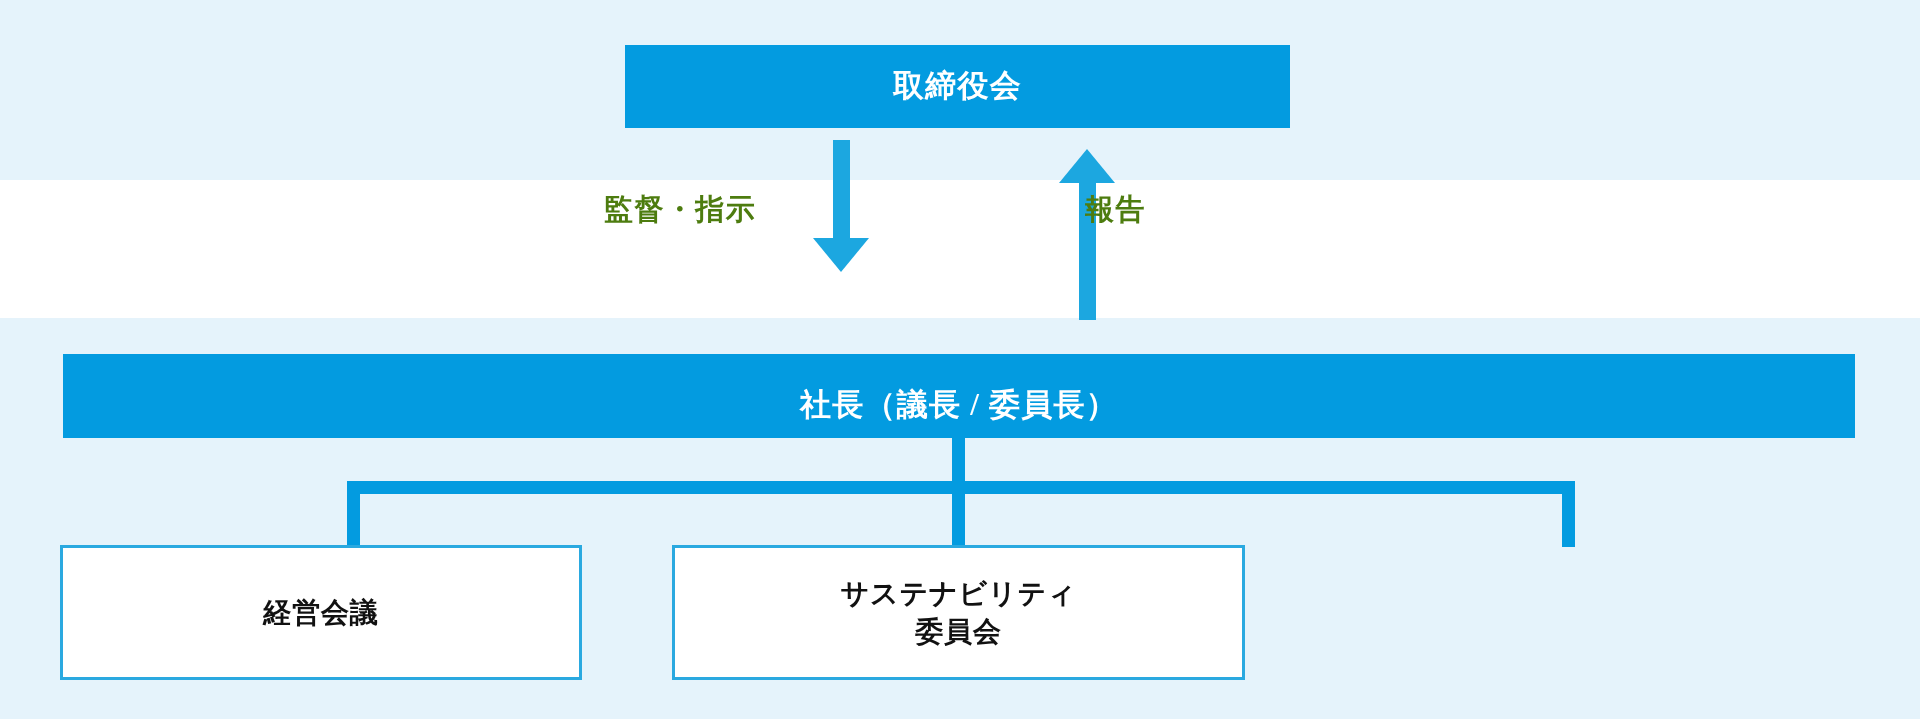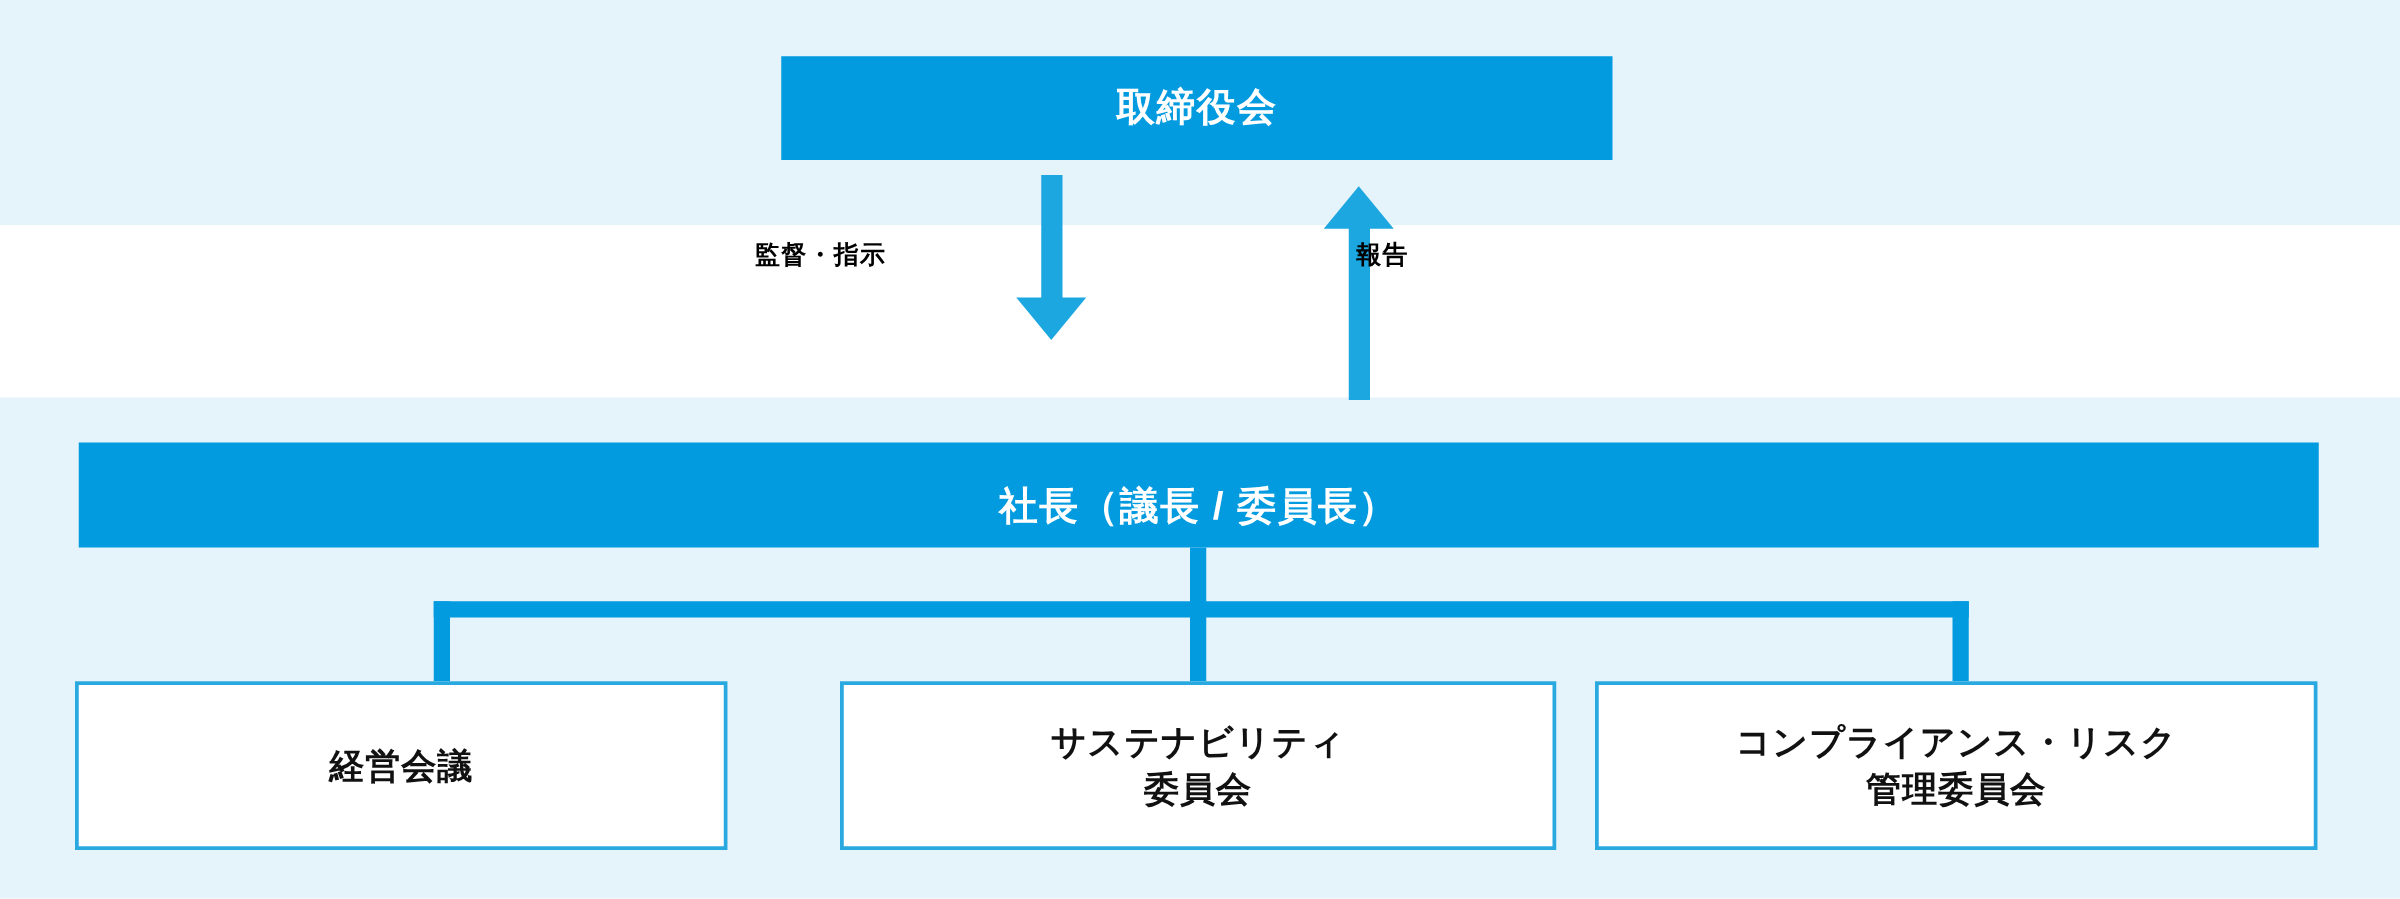"取締役会" .node-filled .node-label { font-family: none -> Liberation Serif, serif }
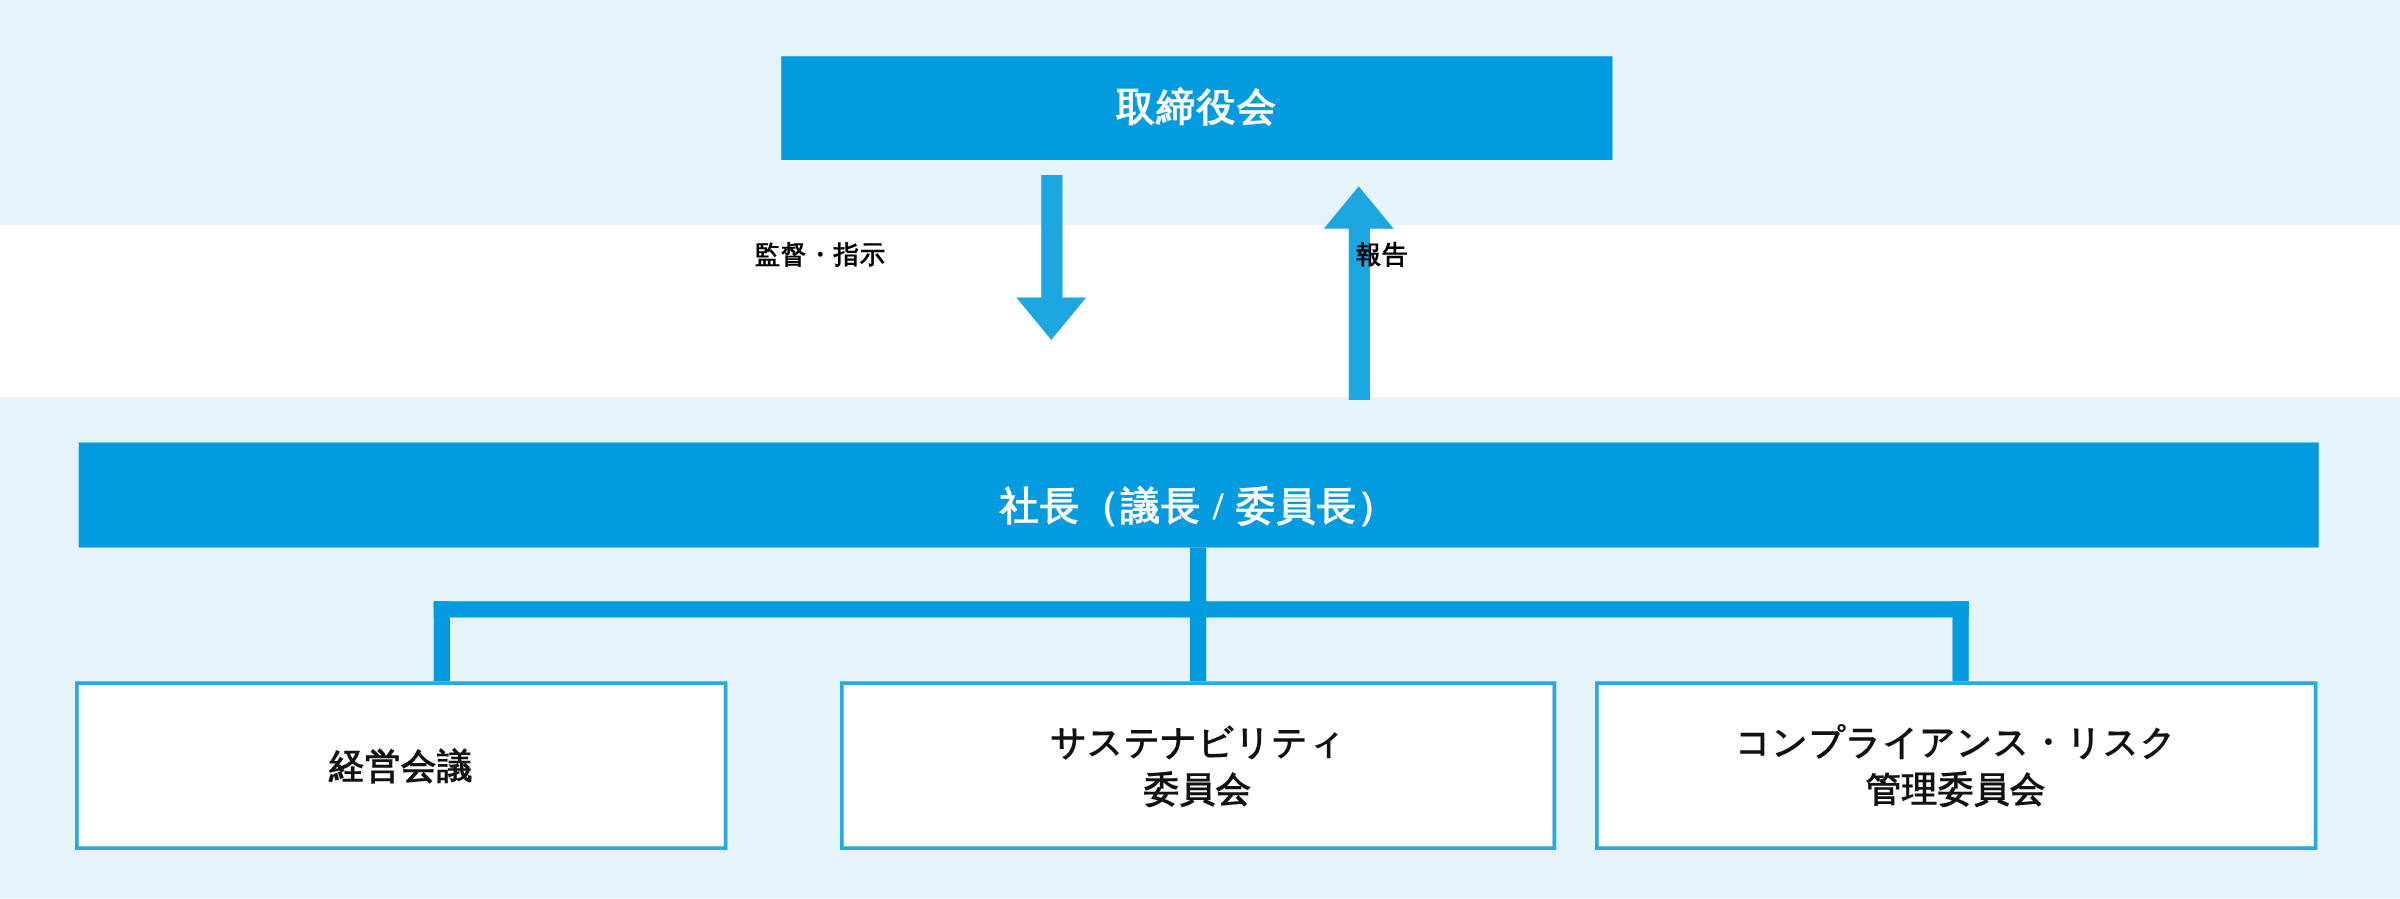"監督・指示" .arrow-caption { color: #000000 -> #4d7c0f; font-size: 20px -> 29px }
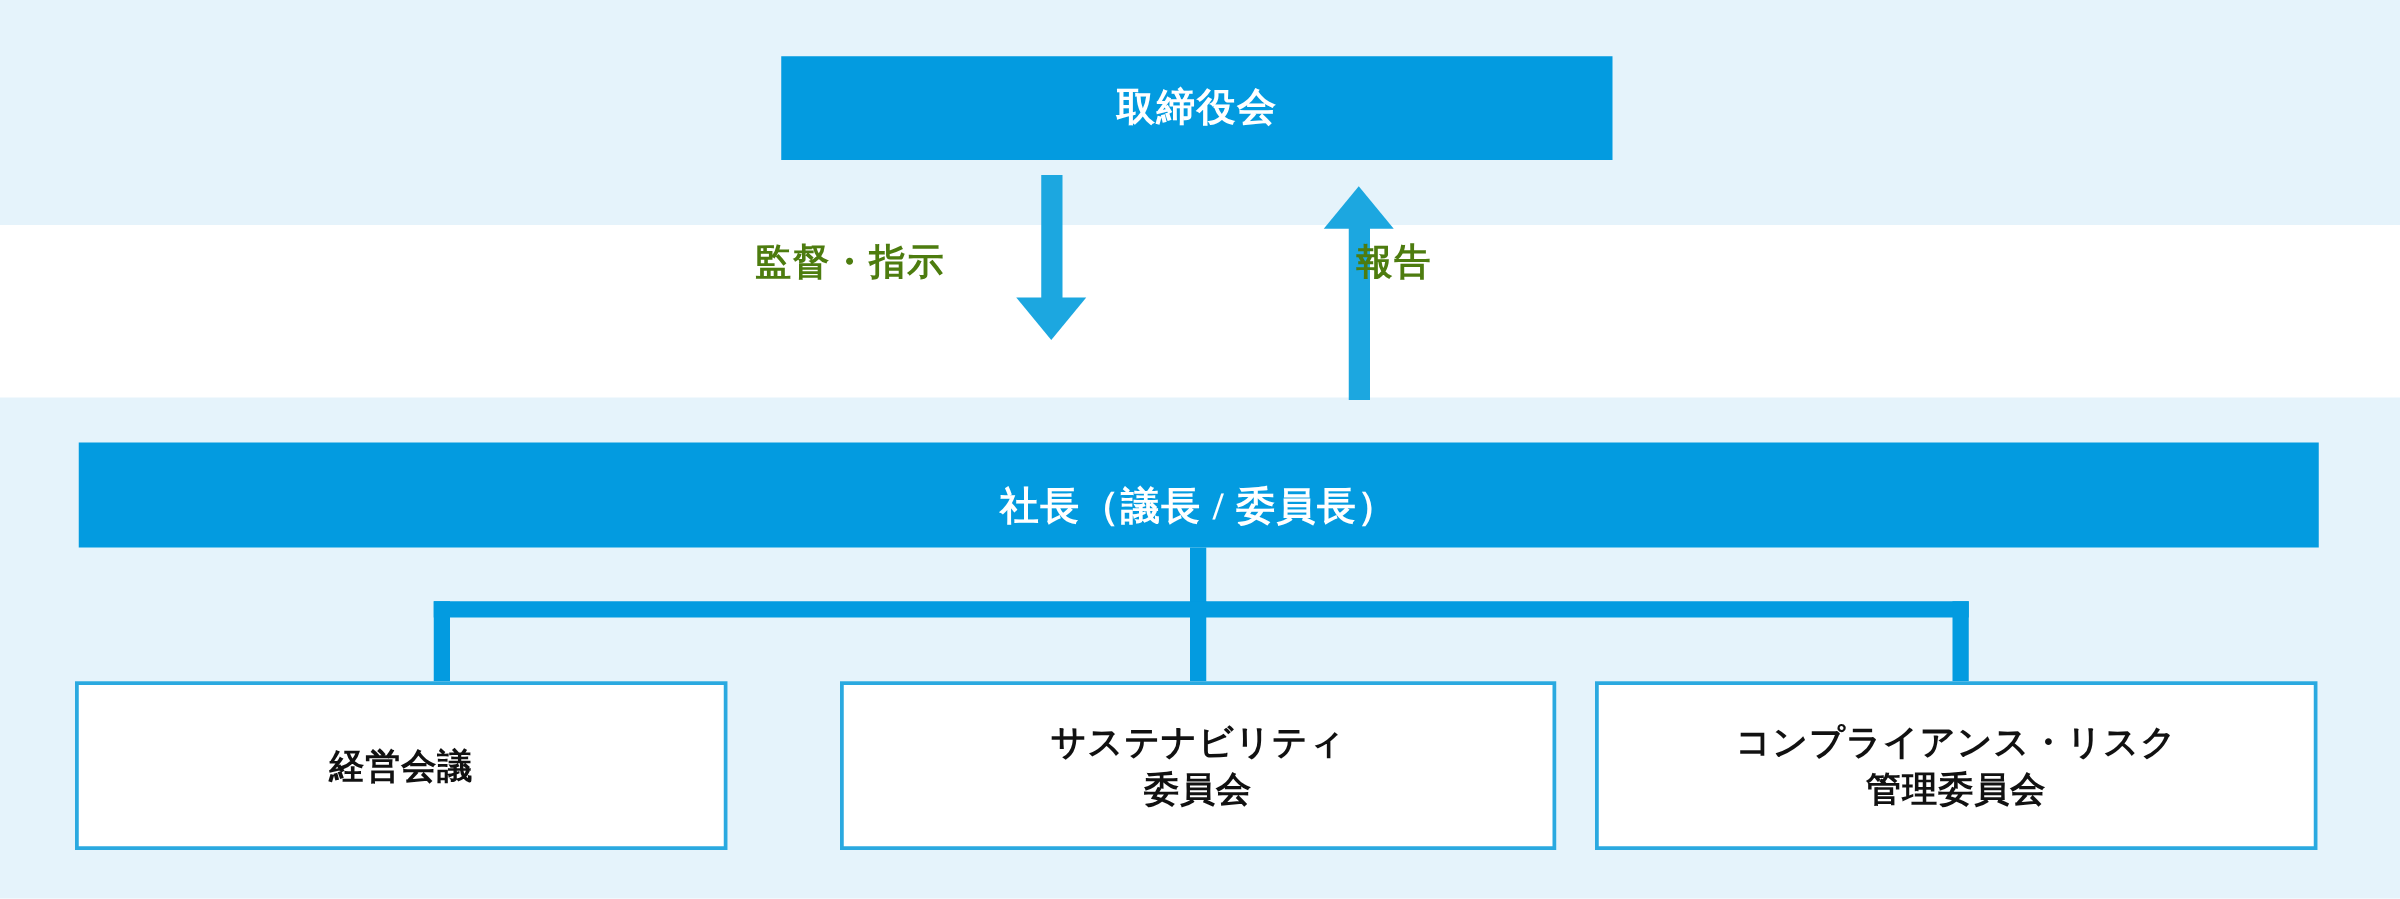"コンプライアンス・リスク" div.node-outlined { html: <div> <span>コンプライアンス・リスク 管理委員会</span> </div> -> none }
